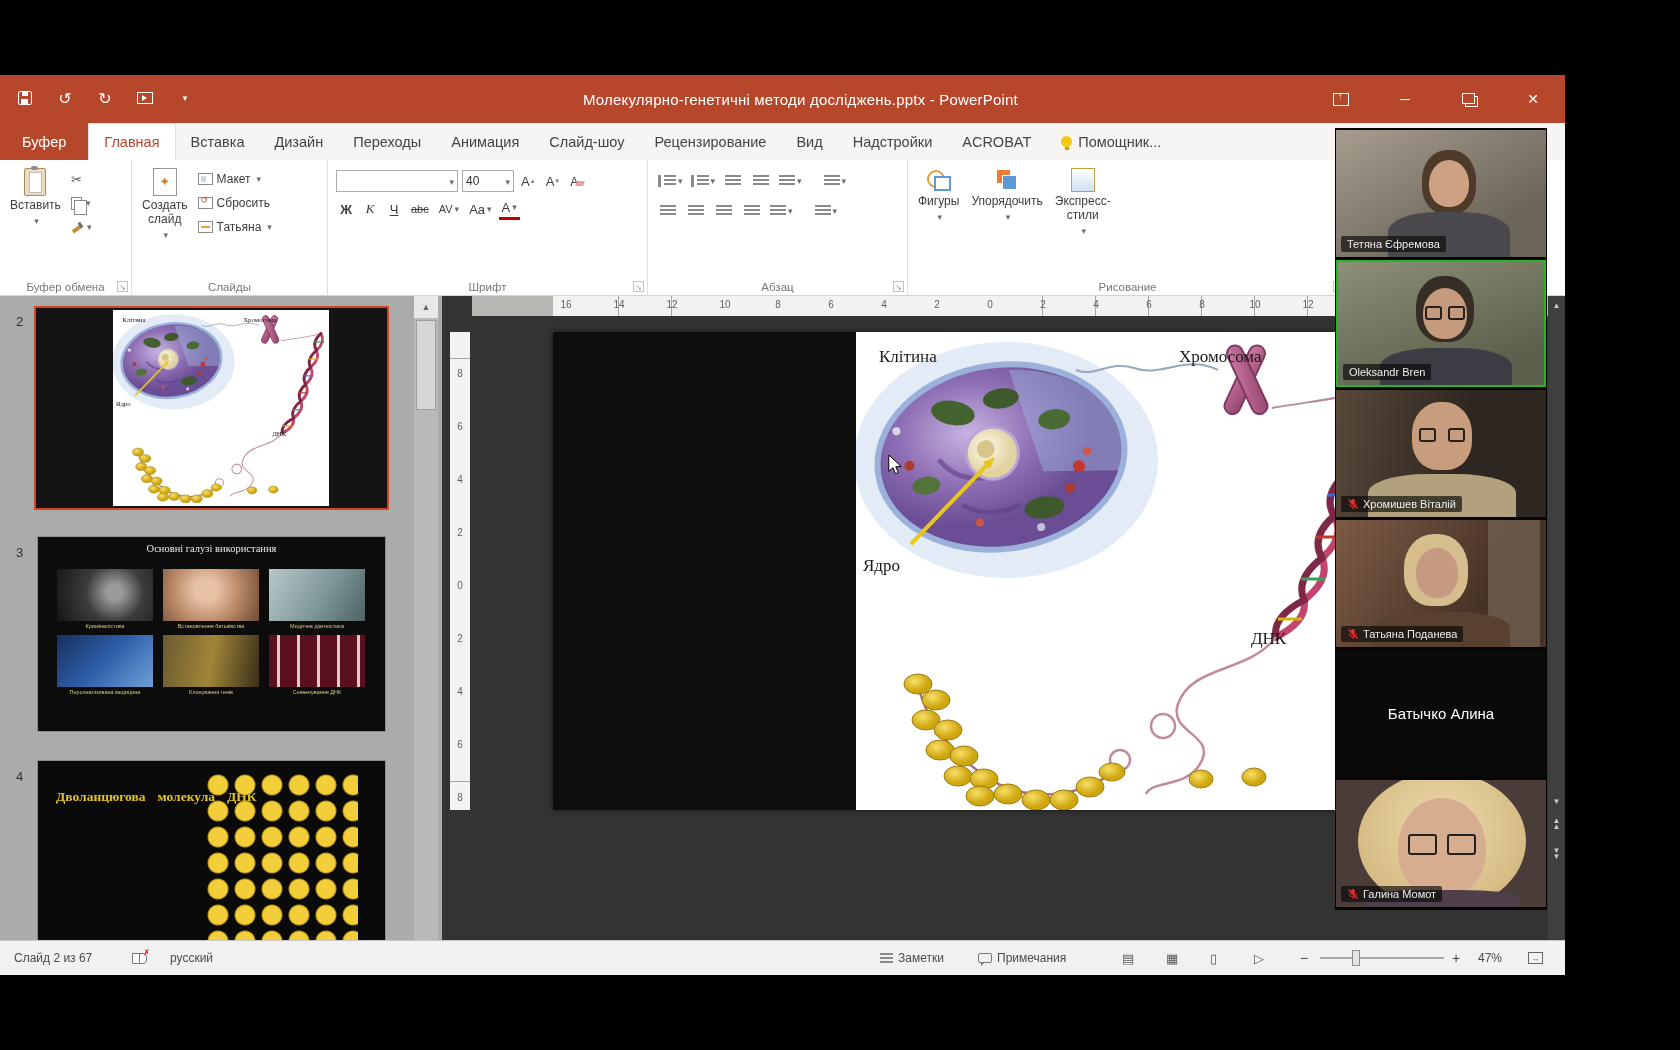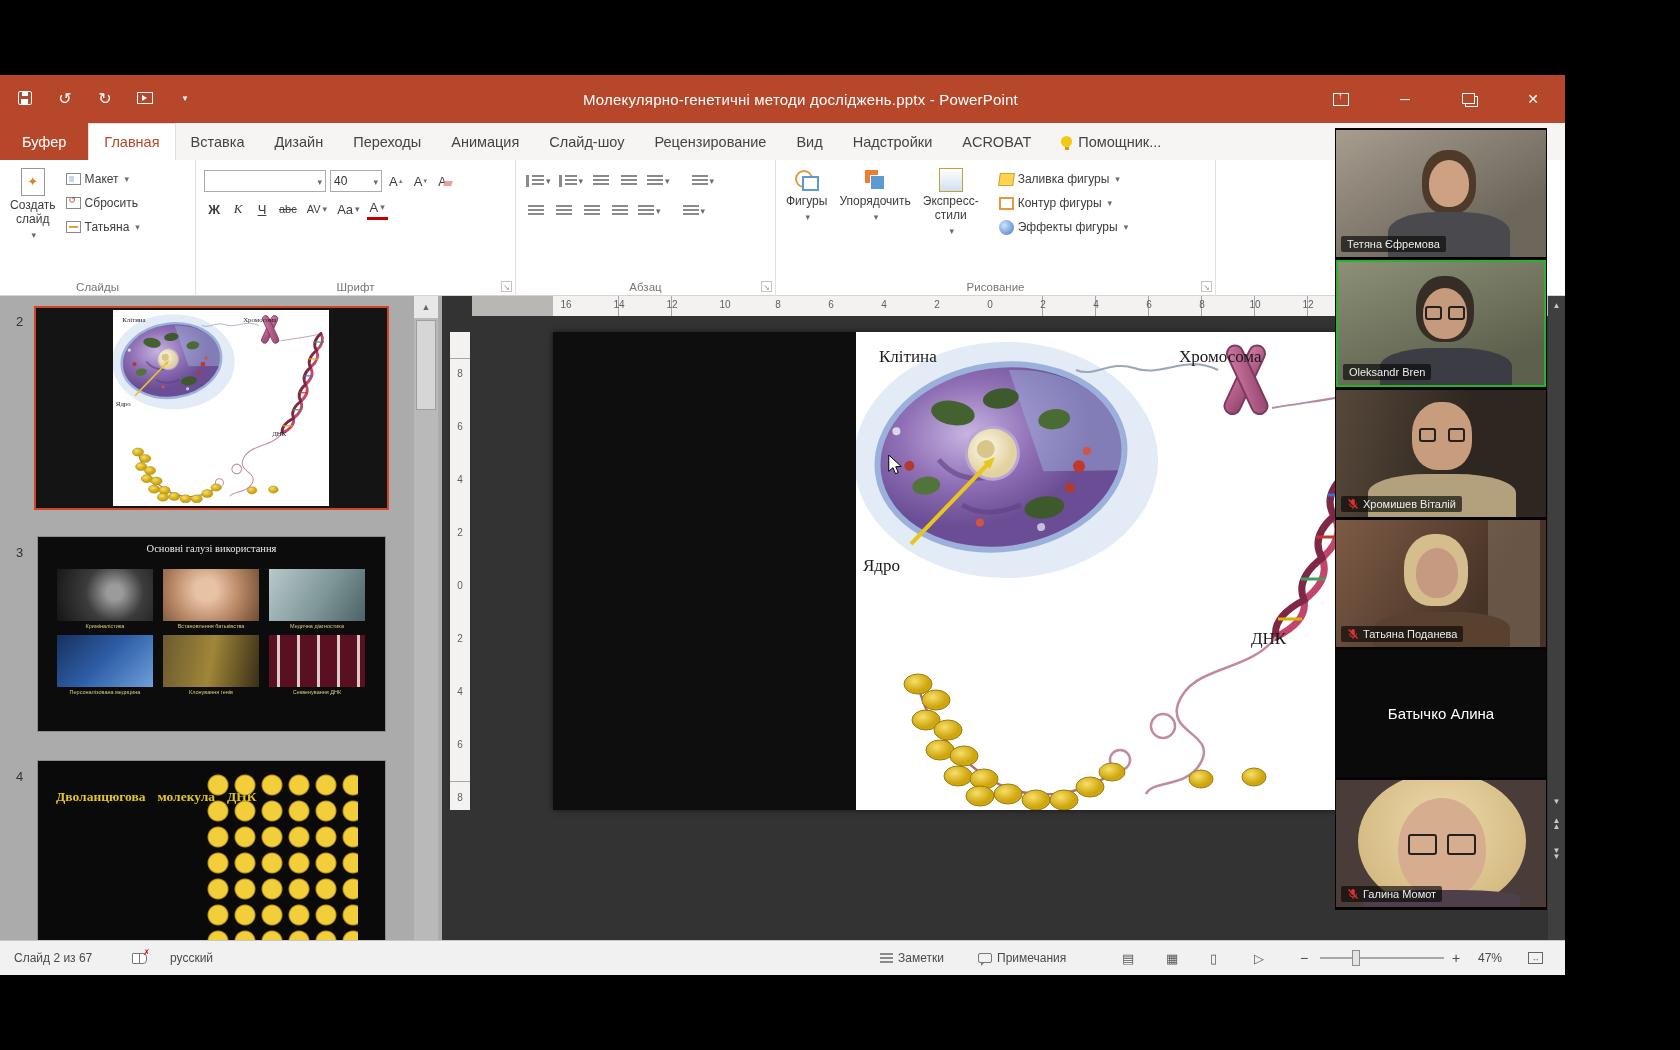"Заливка фигуры" div.minicol { html: <div> <span> <span></span> <span>Заливка фигуры</span> </span> <span> <span></span> <span>Контур фигуры</span> </span> <span> <span></span> <span>Эффекты фигуры</span> </span> </div> -> none }
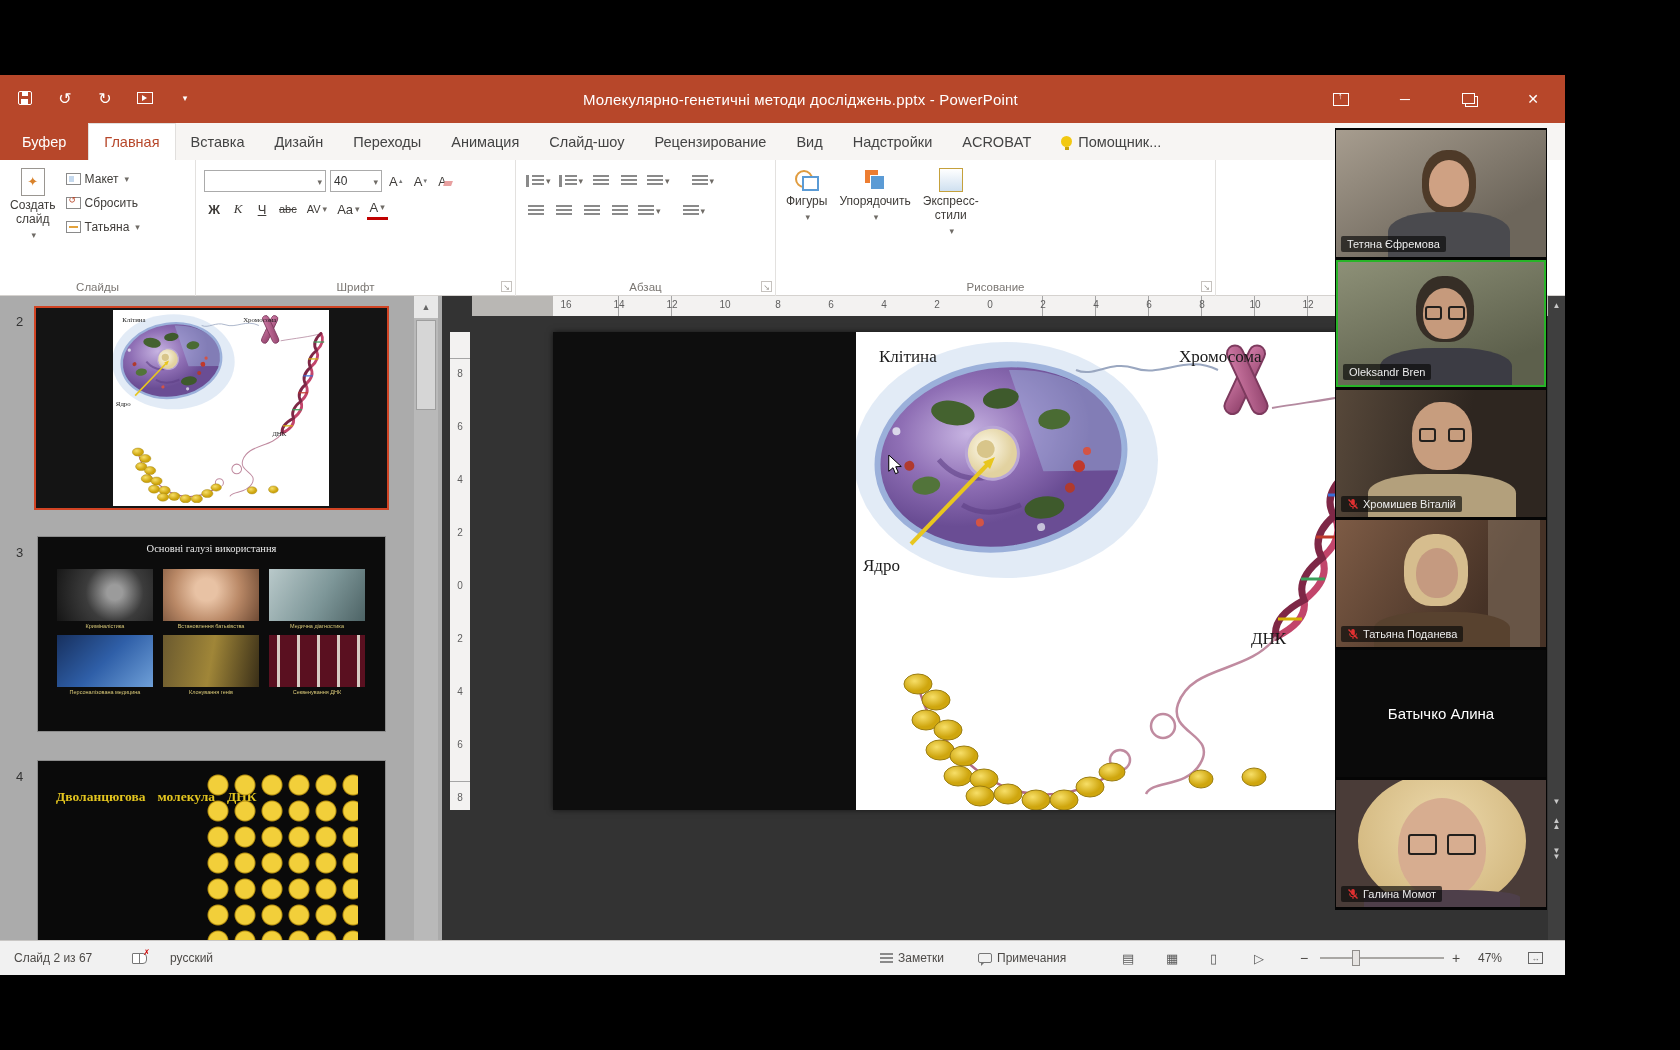"Вставить" div.rgroup { html: none -> <div> <div> <span></span> <span>Вставить</span> </div> <div> <span> <span></span> </span> <span> <span></span> </span> <span> <span></span> </span> </div> <span>Буфер обмена</span> <span></span> </div> }
